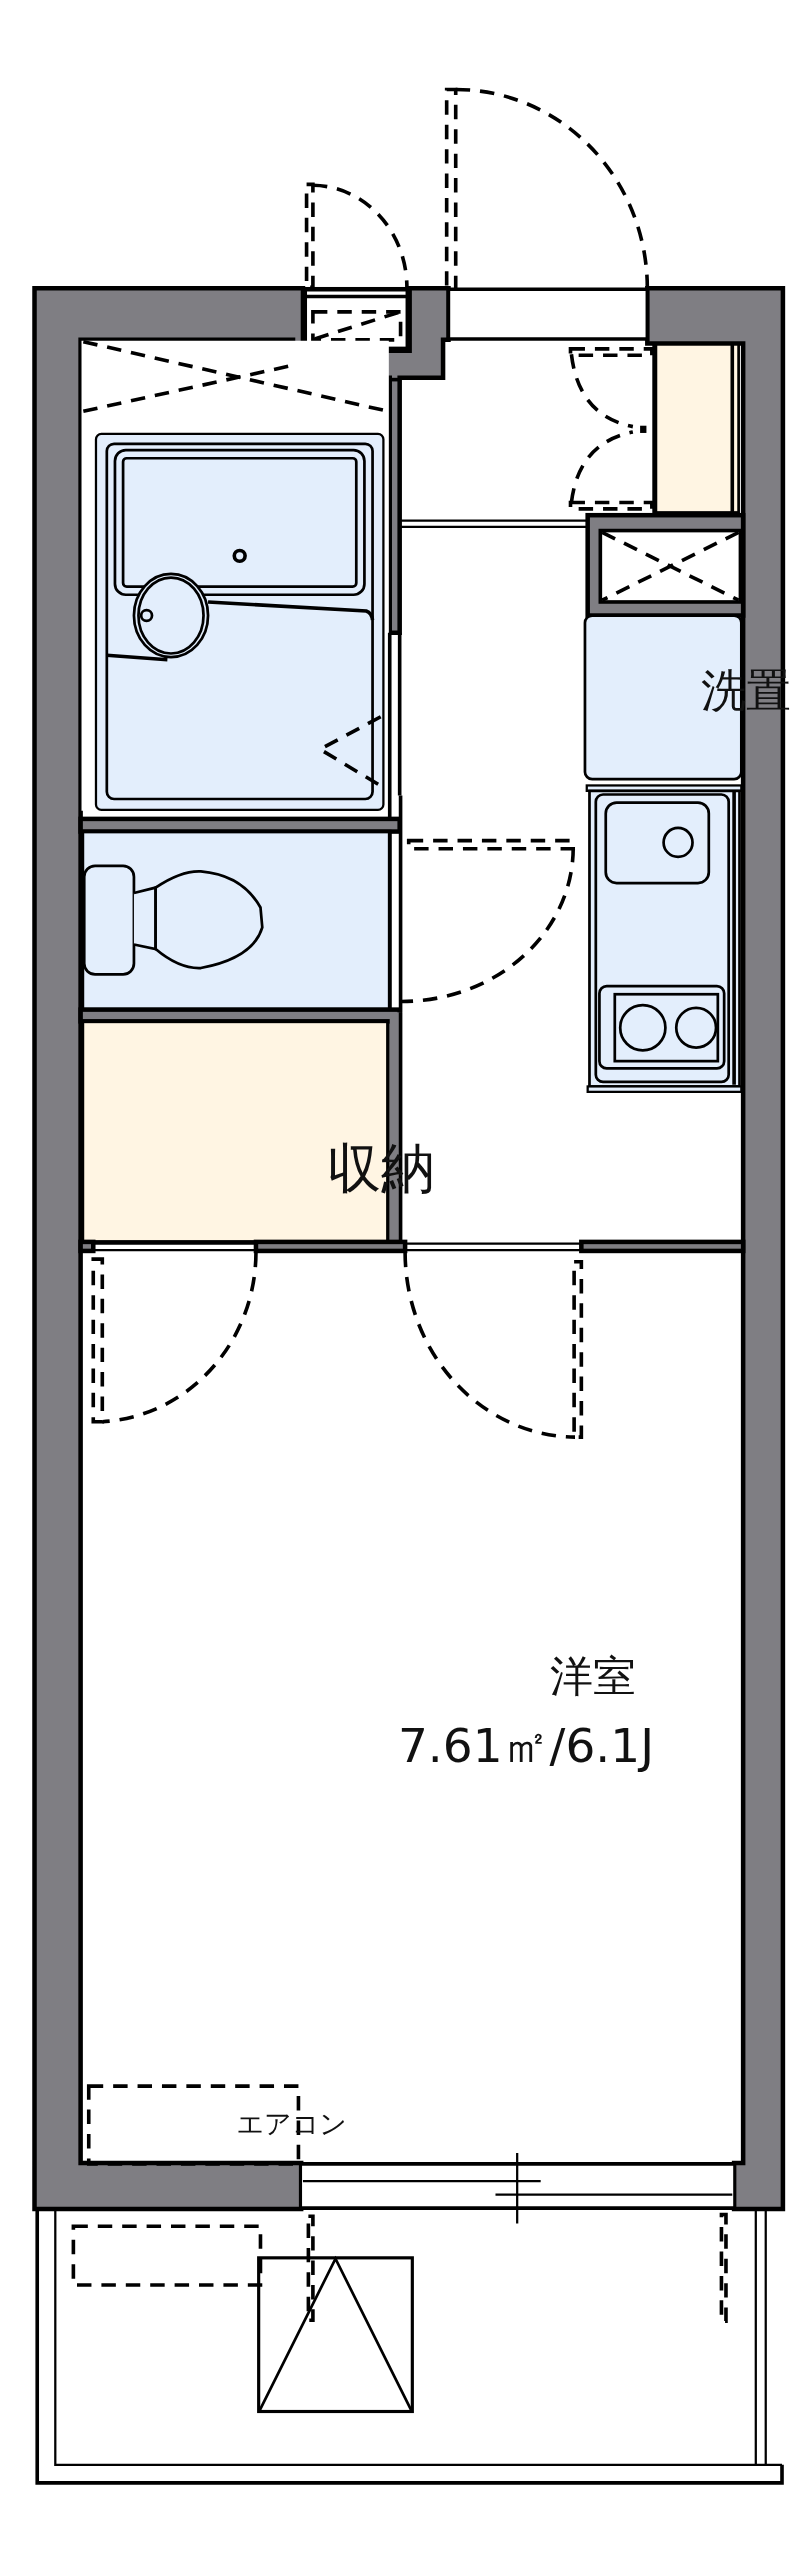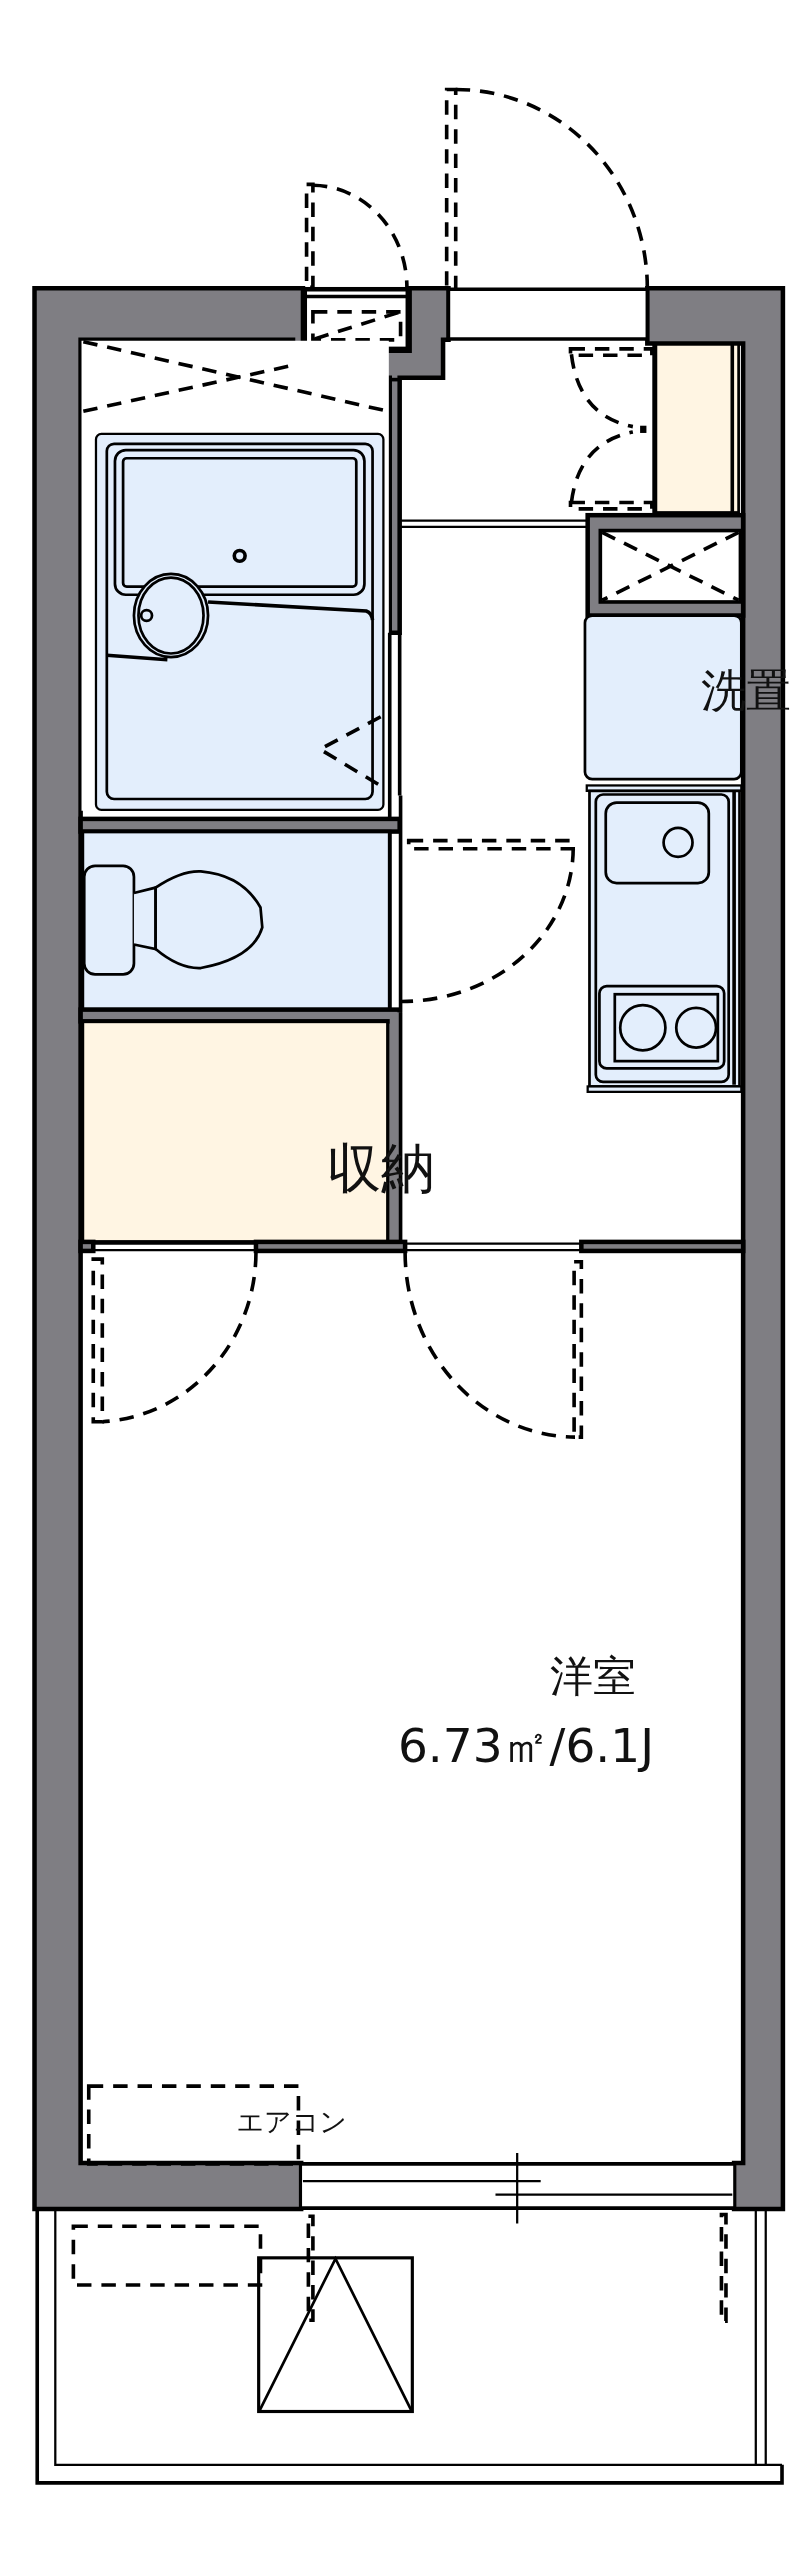"6.73㎡/6.1J" div.lbl { text: 6.73 -> 7.61 }
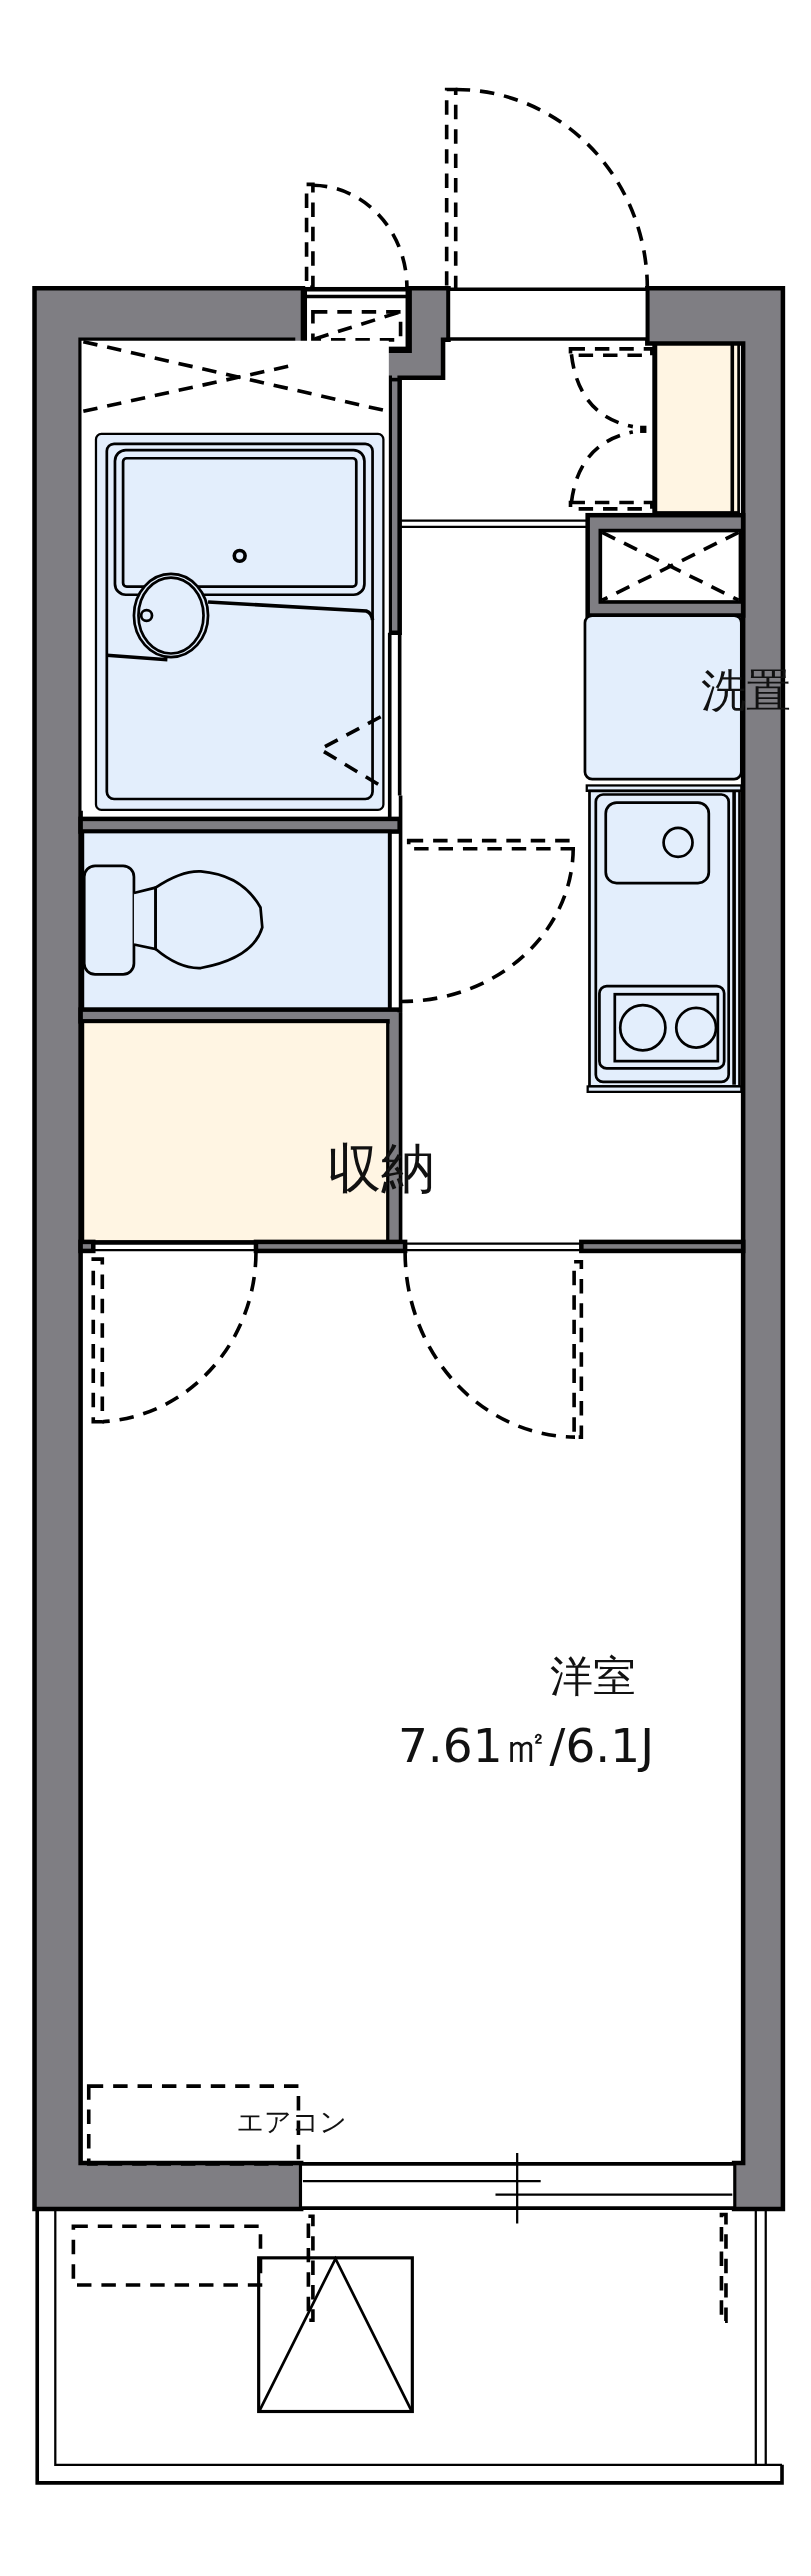"エアコン" .lbl-ac { font-family: Liberation Mono, monospace -> none }
